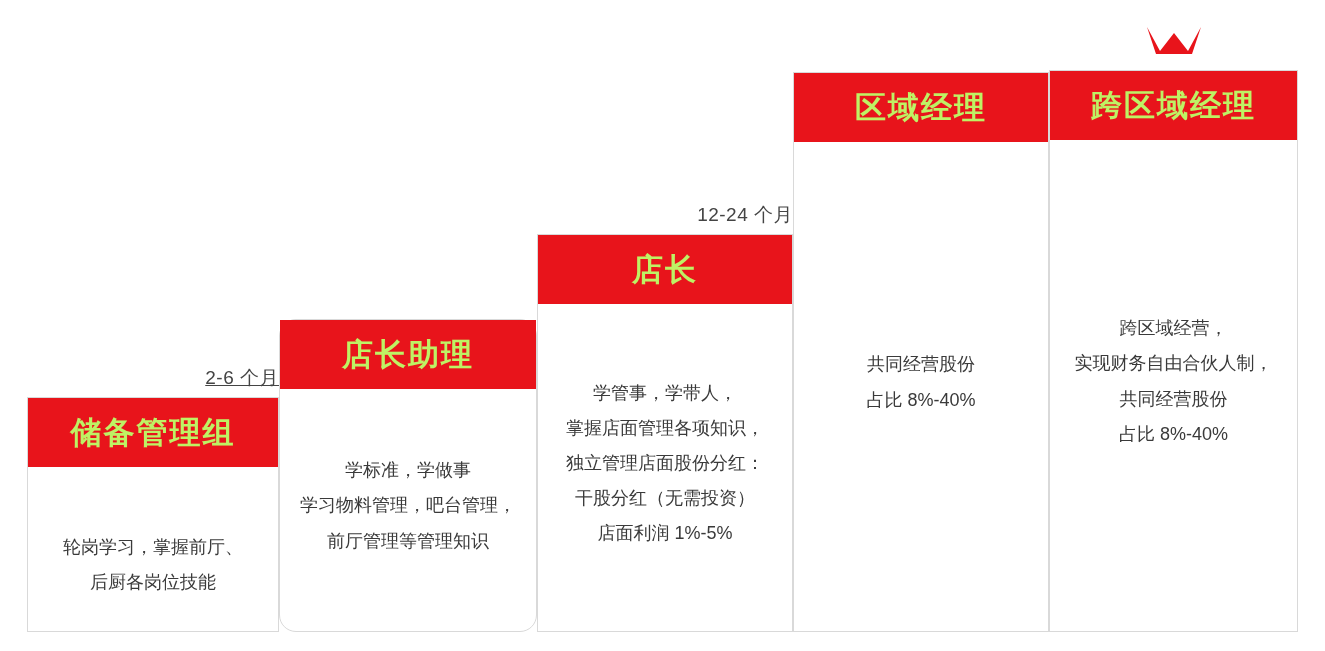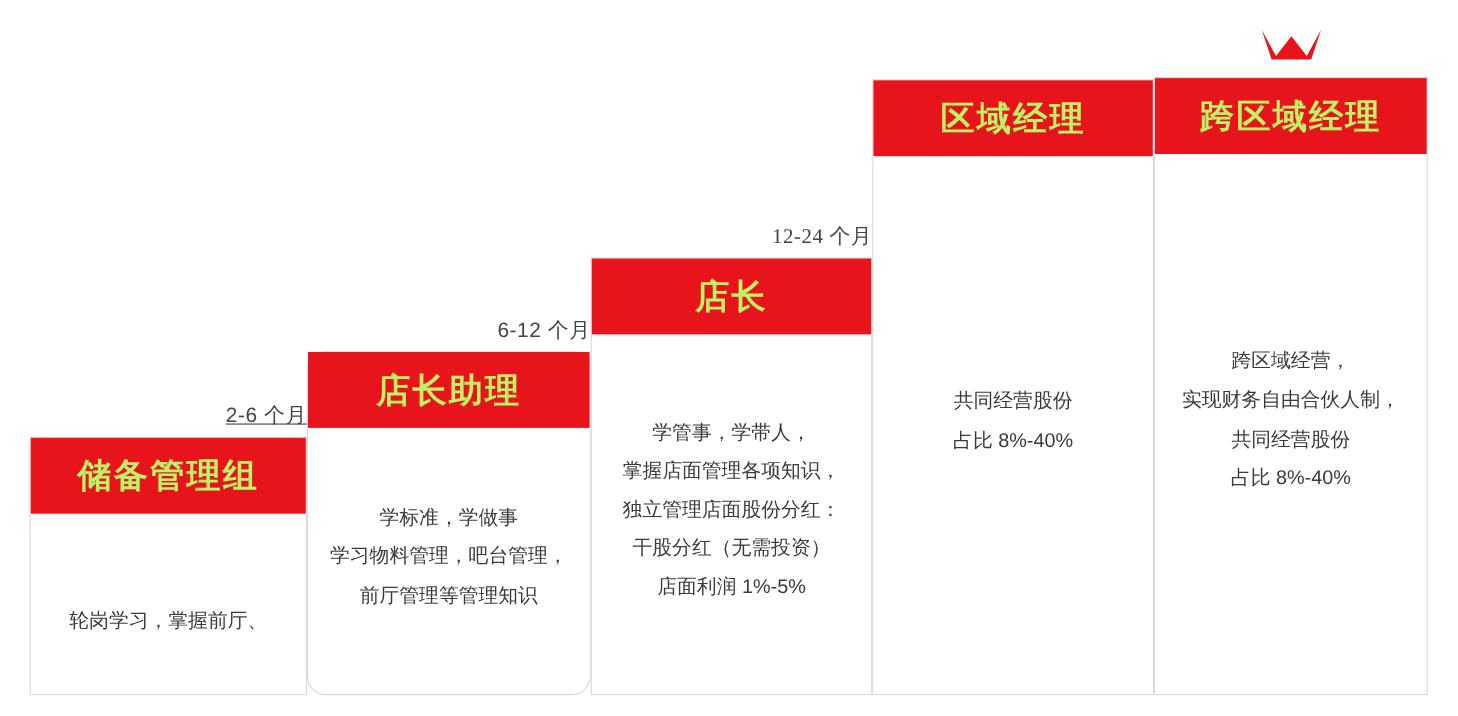"12-24 个月" #duration-2 { font-family: Liberation Serif, serif -> none }
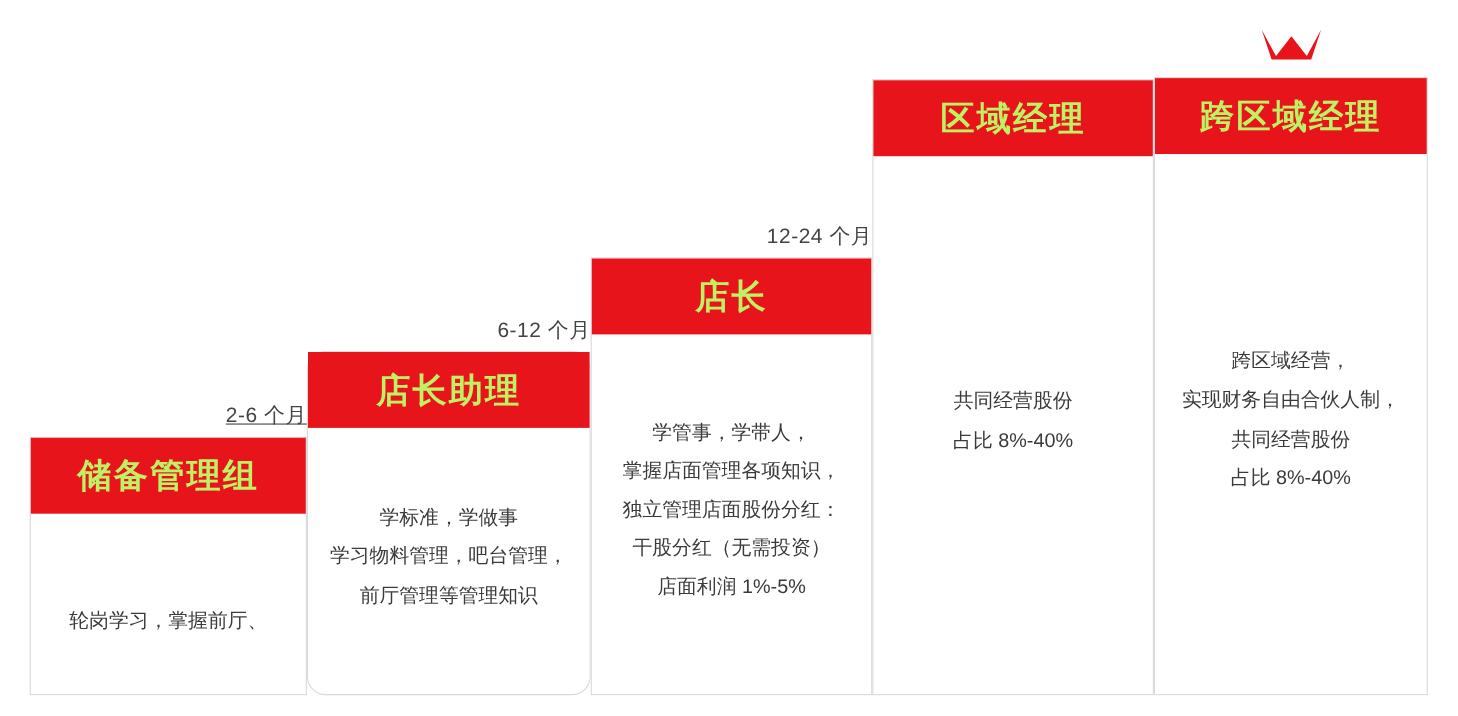"6-12 个月" div.stage-duration { html: <div>6-12 个月</div> -> none }
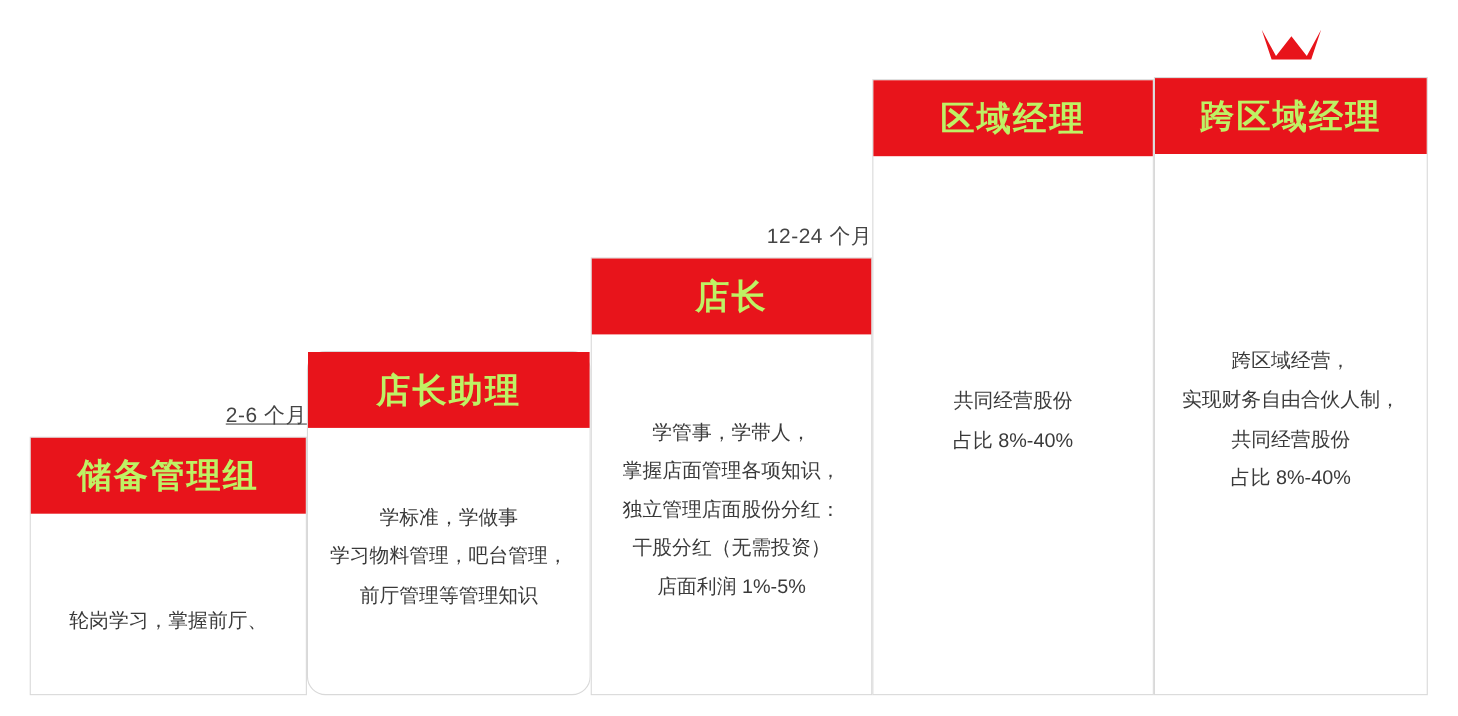"后厨各岗位技能" p { html: none -> <p>后厨各岗位技能</p> }
